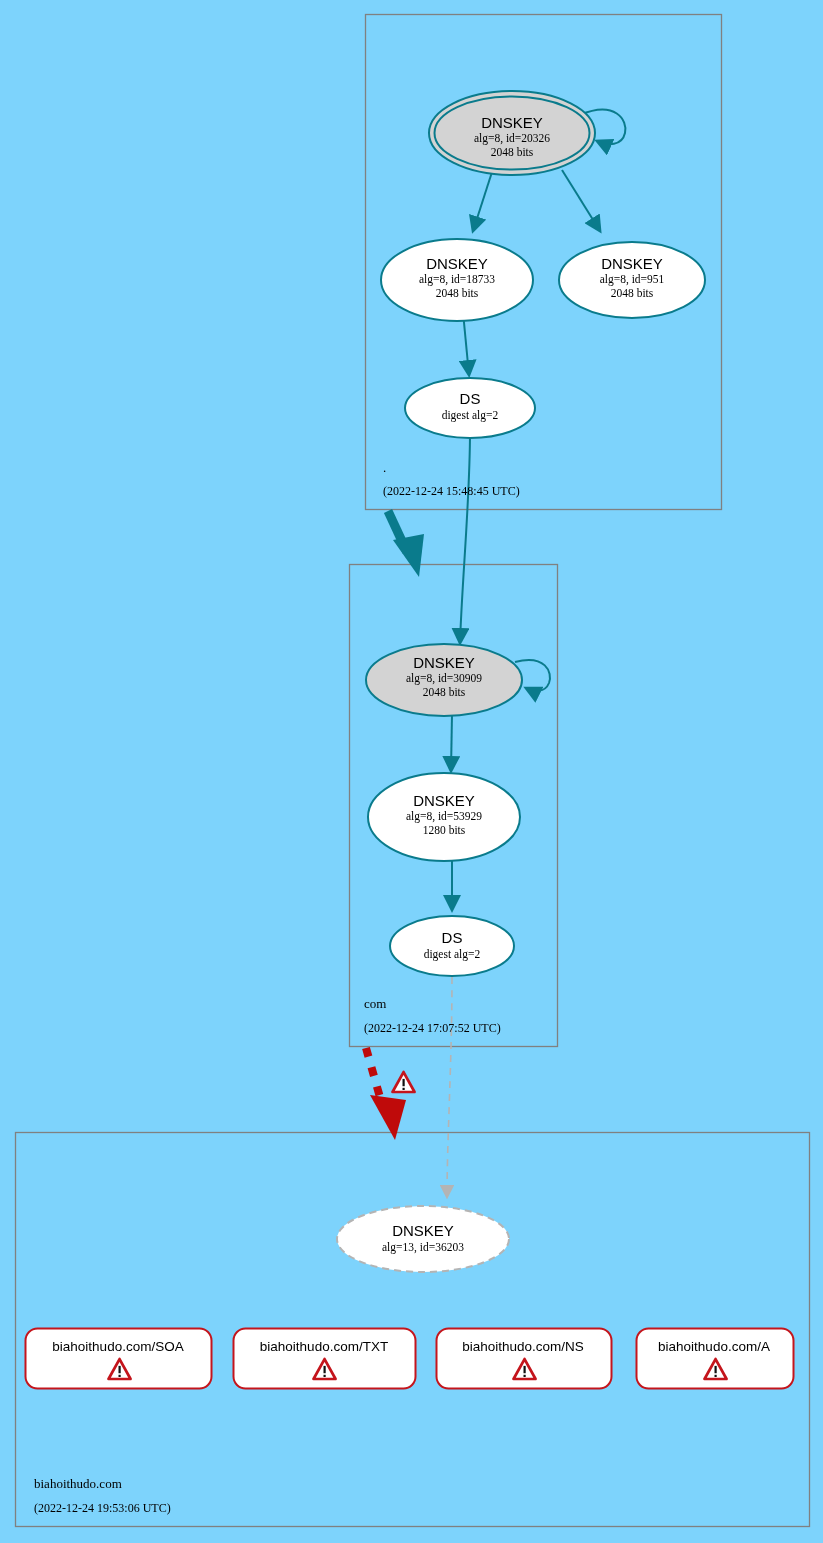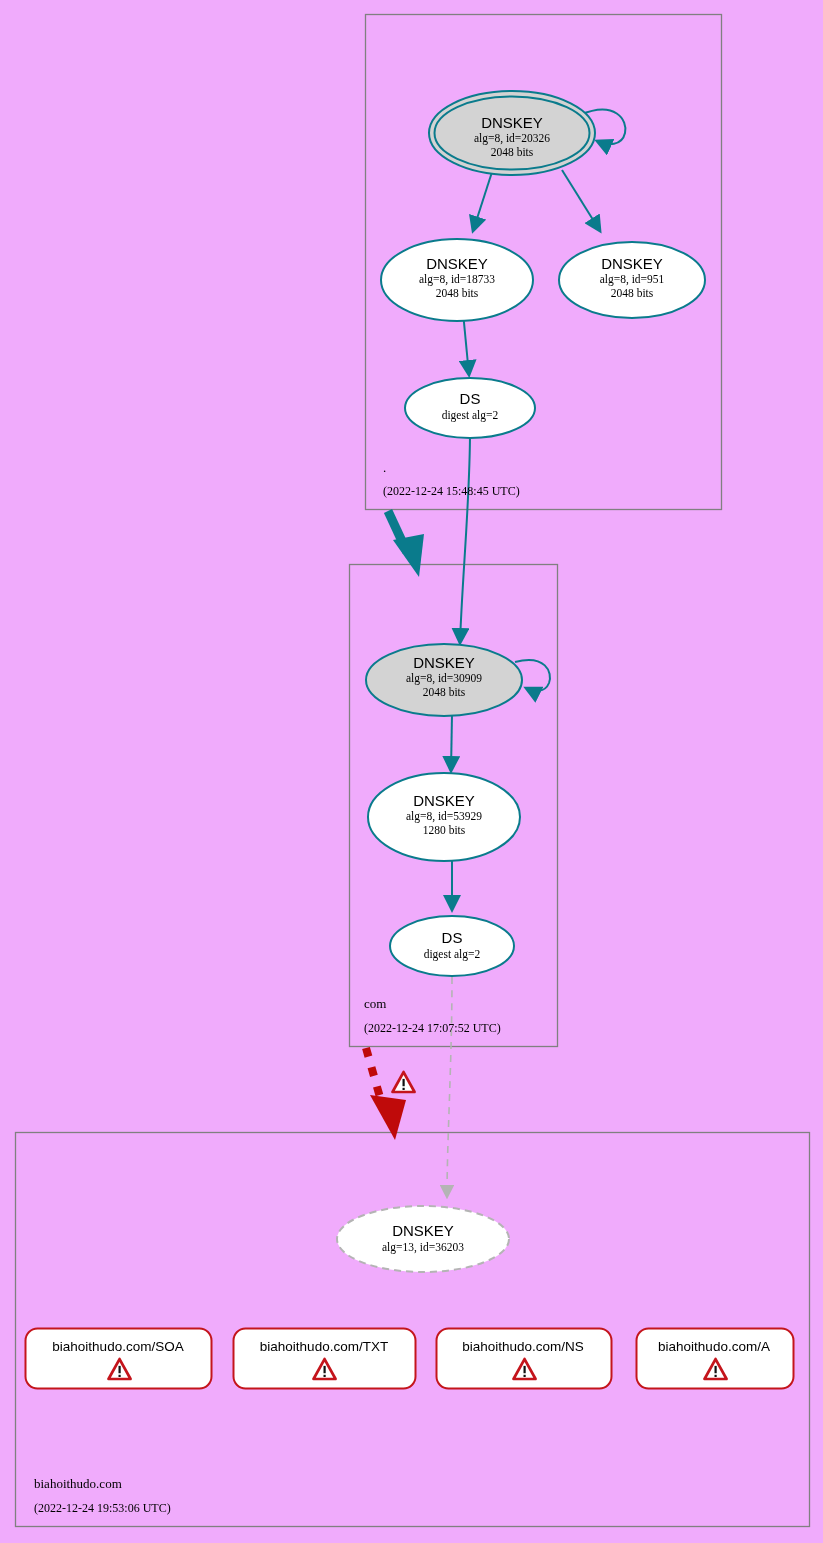"DNSKEY" #canvas { background: #f0abfc -> #7dd3fc }
